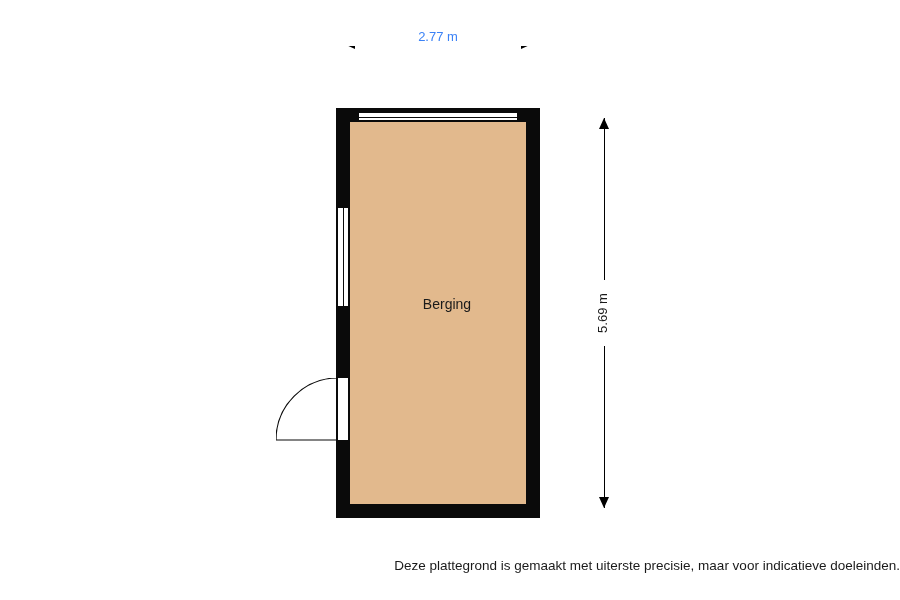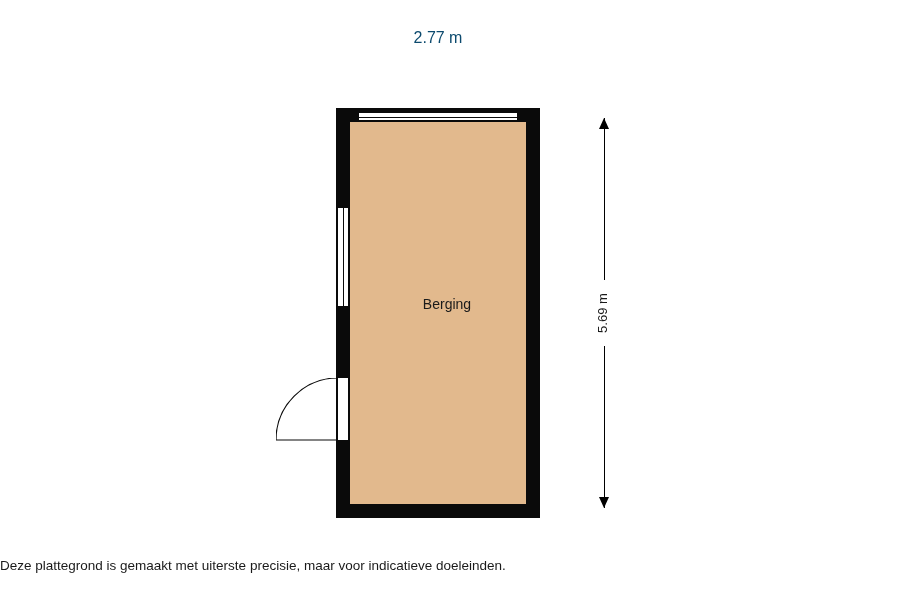"2.77 m" .dim-top .label { color: #0c4a6e -> #3b82f6; font-size: 16px -> 13px }
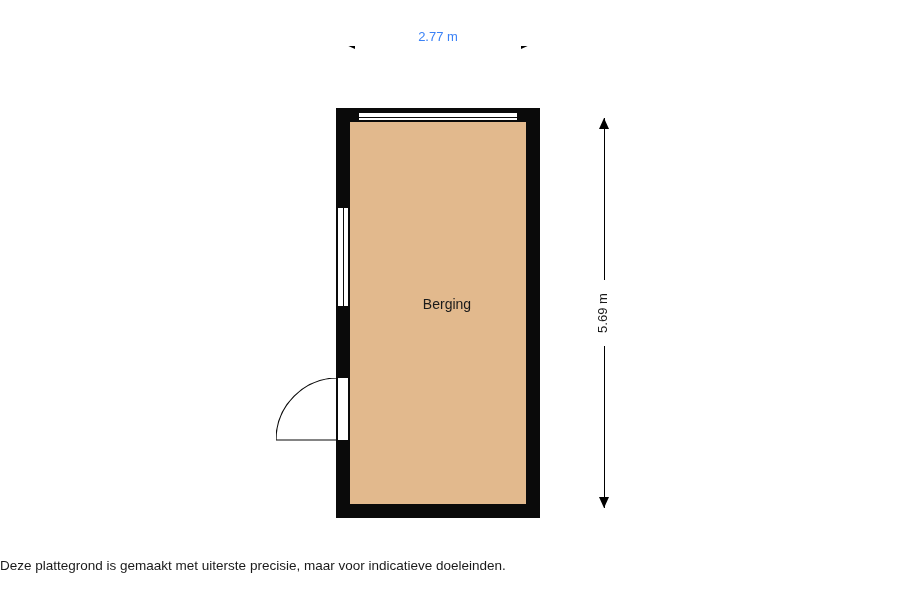"Deze plattegrond is gemaakt met" .disclaimer { text-align: left -> right }
